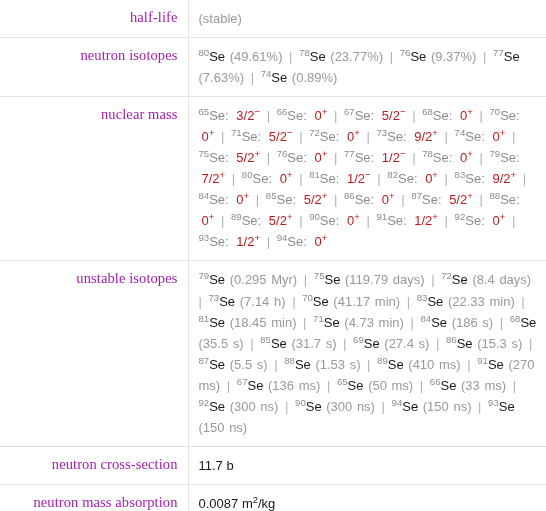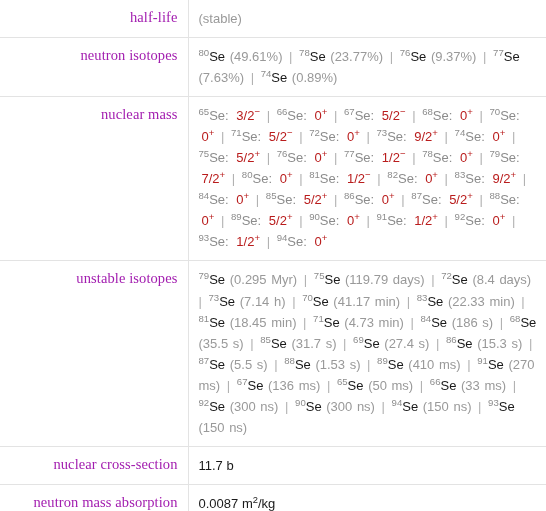"nuclear cross-section" td.label { text: nuclear -> neutron }
